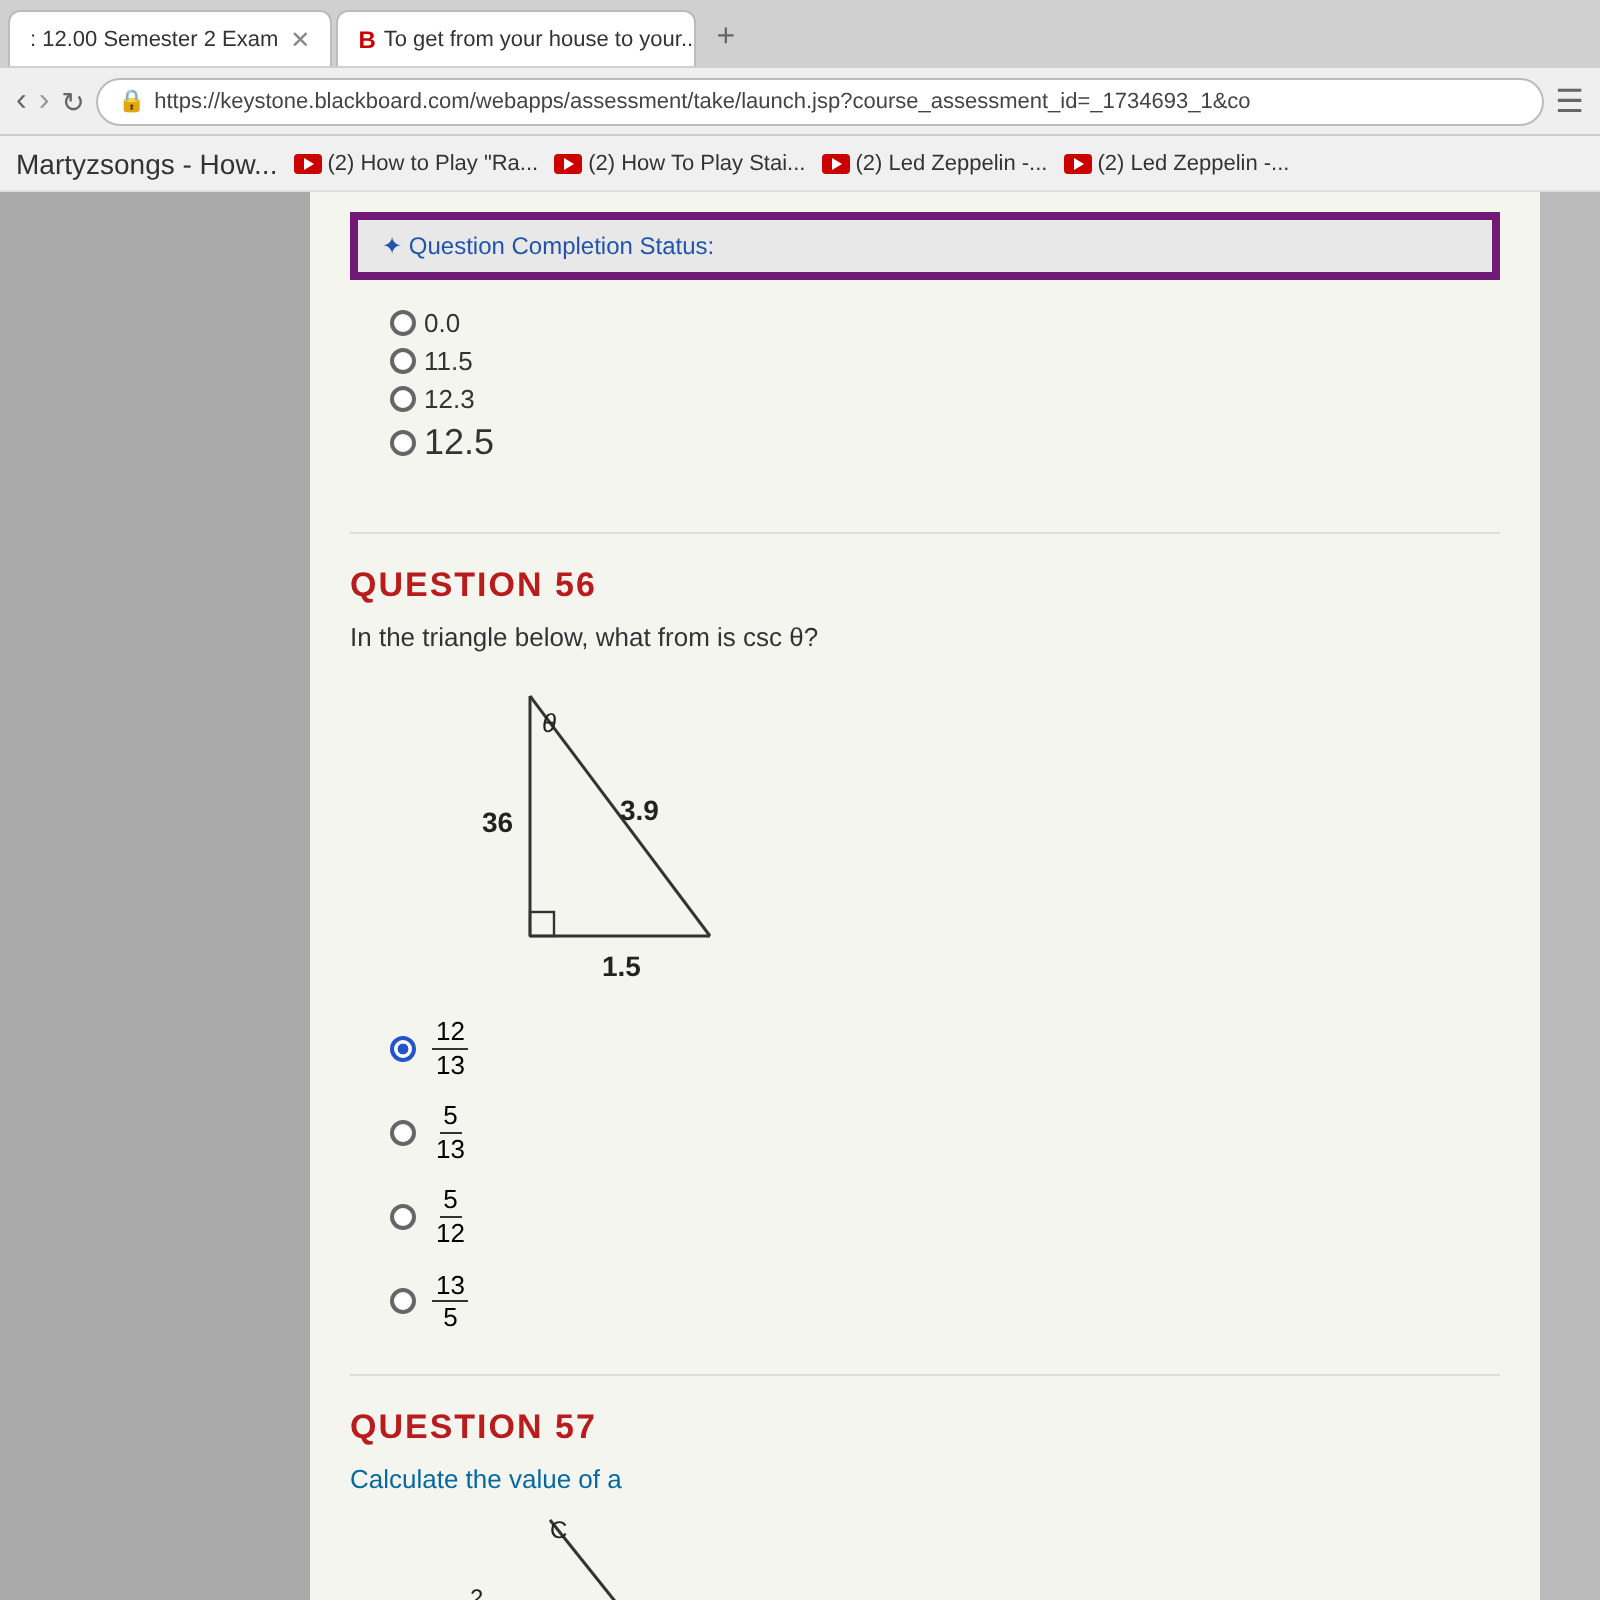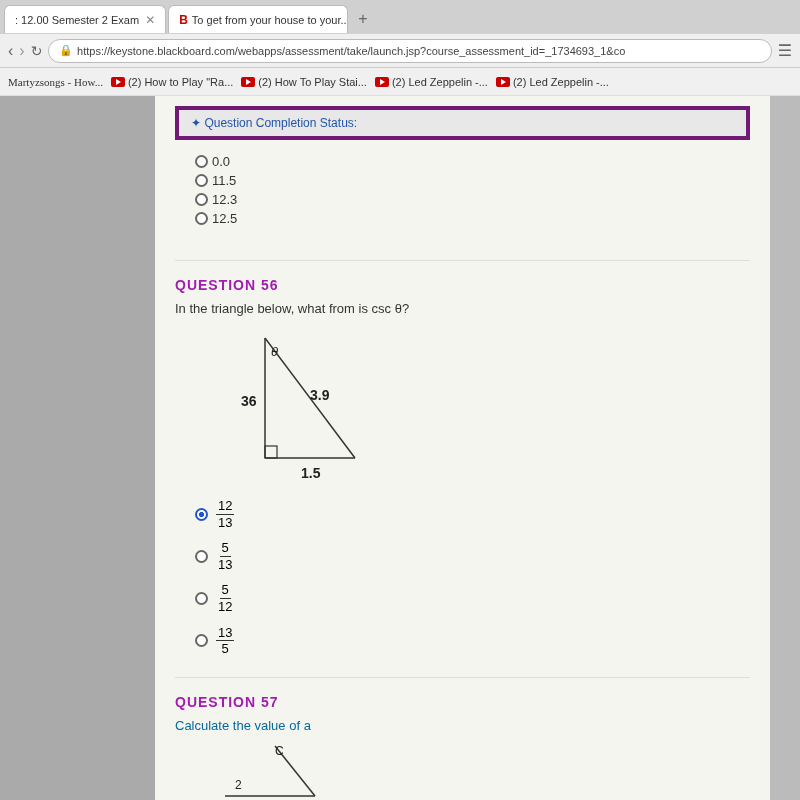"Martyzsongs - How..." span { font-family: Liberation Serif, serif -> none; font-size: 11px -> 14px }
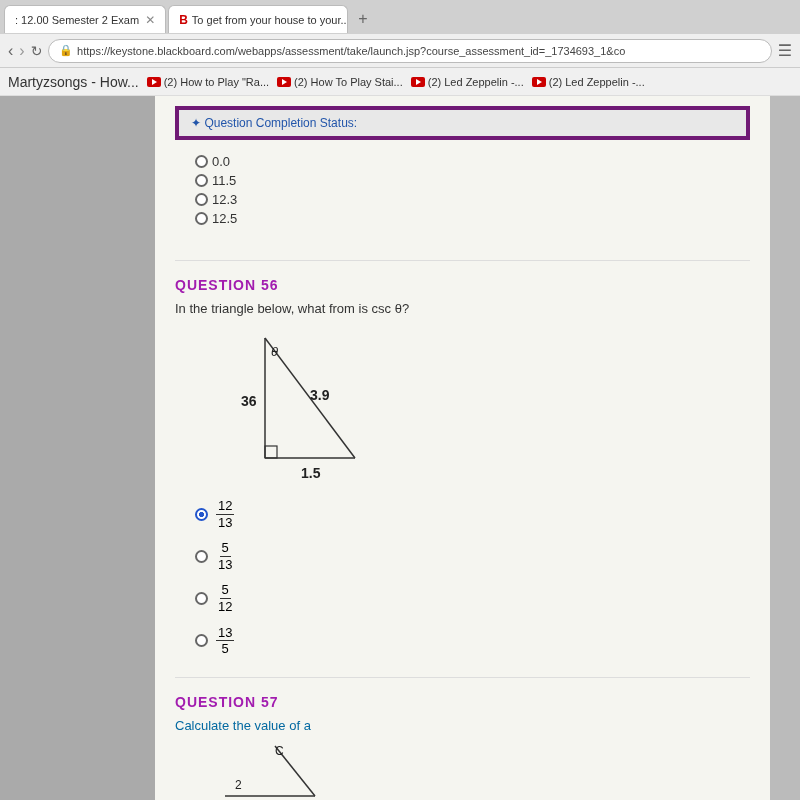"12.5" span { font-size: 13px -> 18px }
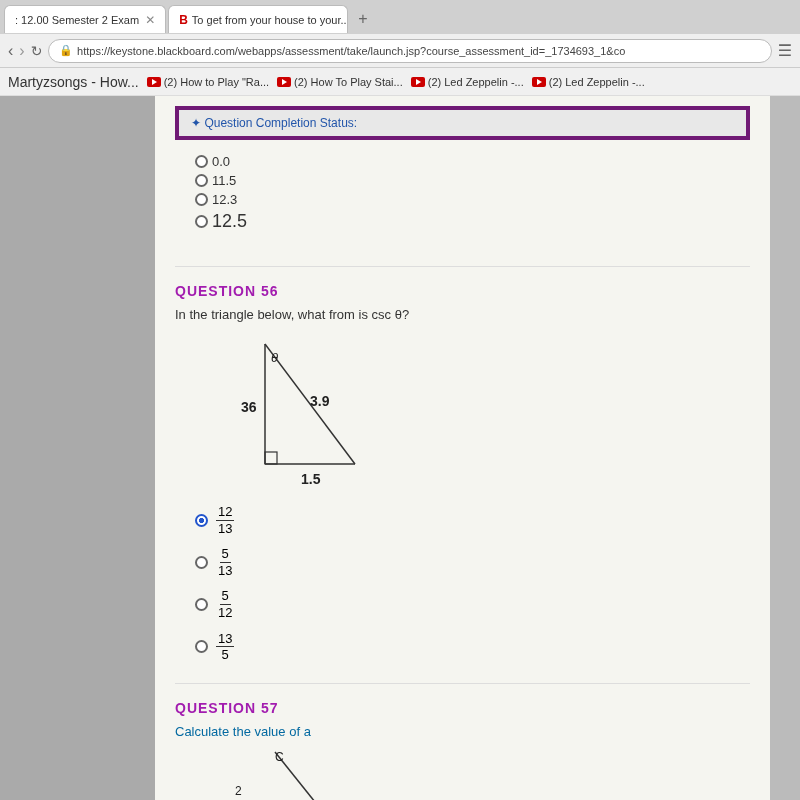"QUESTION 56" .question-label { color: #a21caf -> #b91c1c; font-size: 14px -> 17px }
